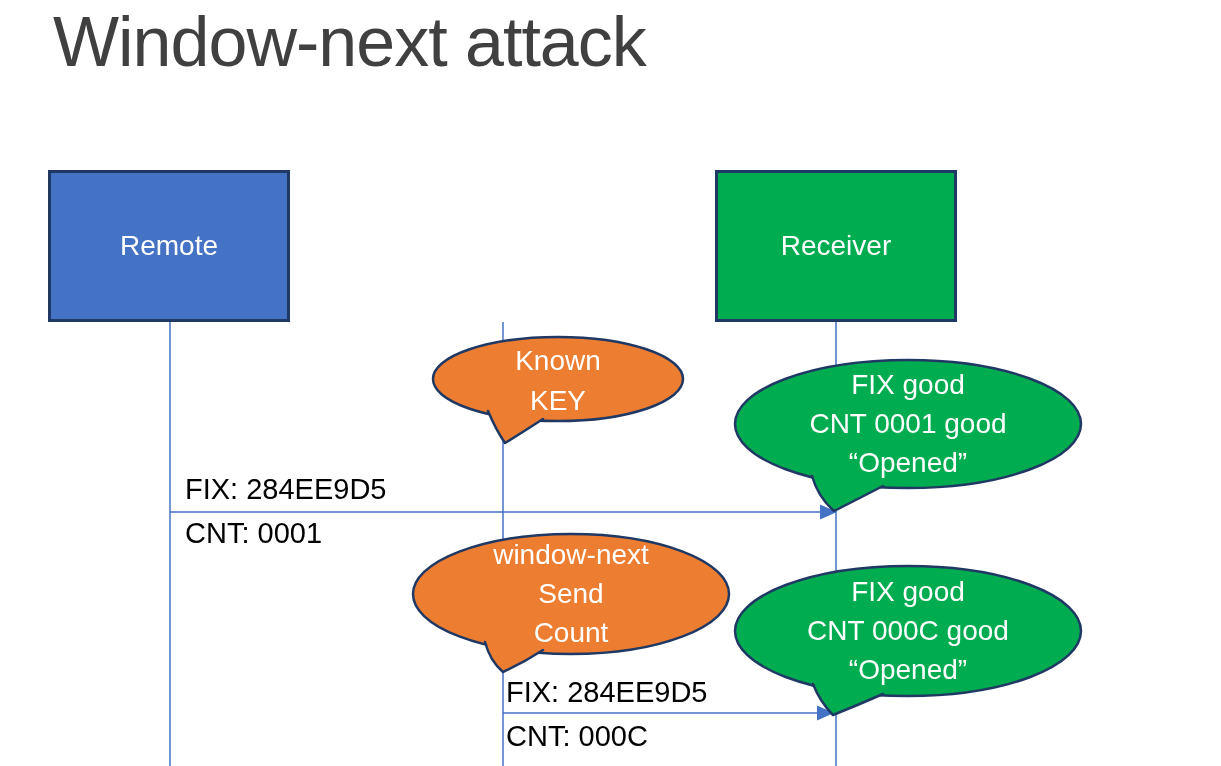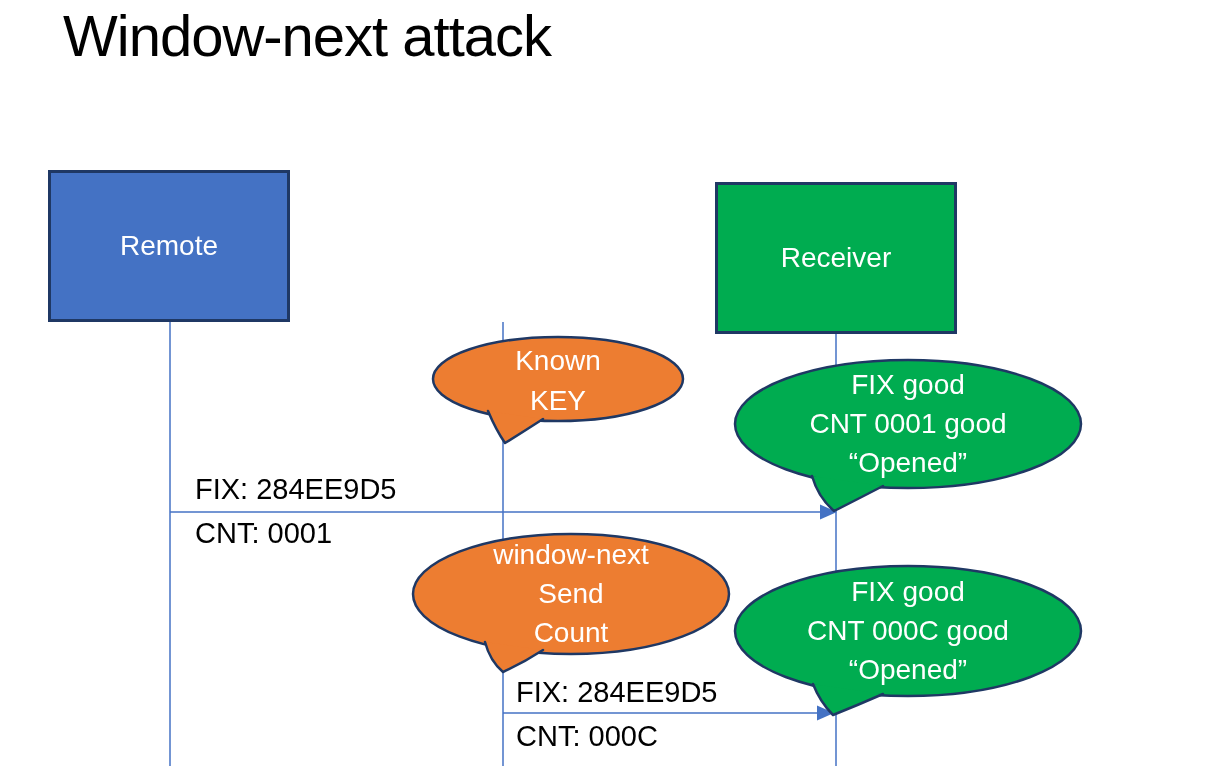"Window-next attack" .slide-title { color: #000000 -> #404040; font-size: 58px -> 70px; left: 63px -> 53px }
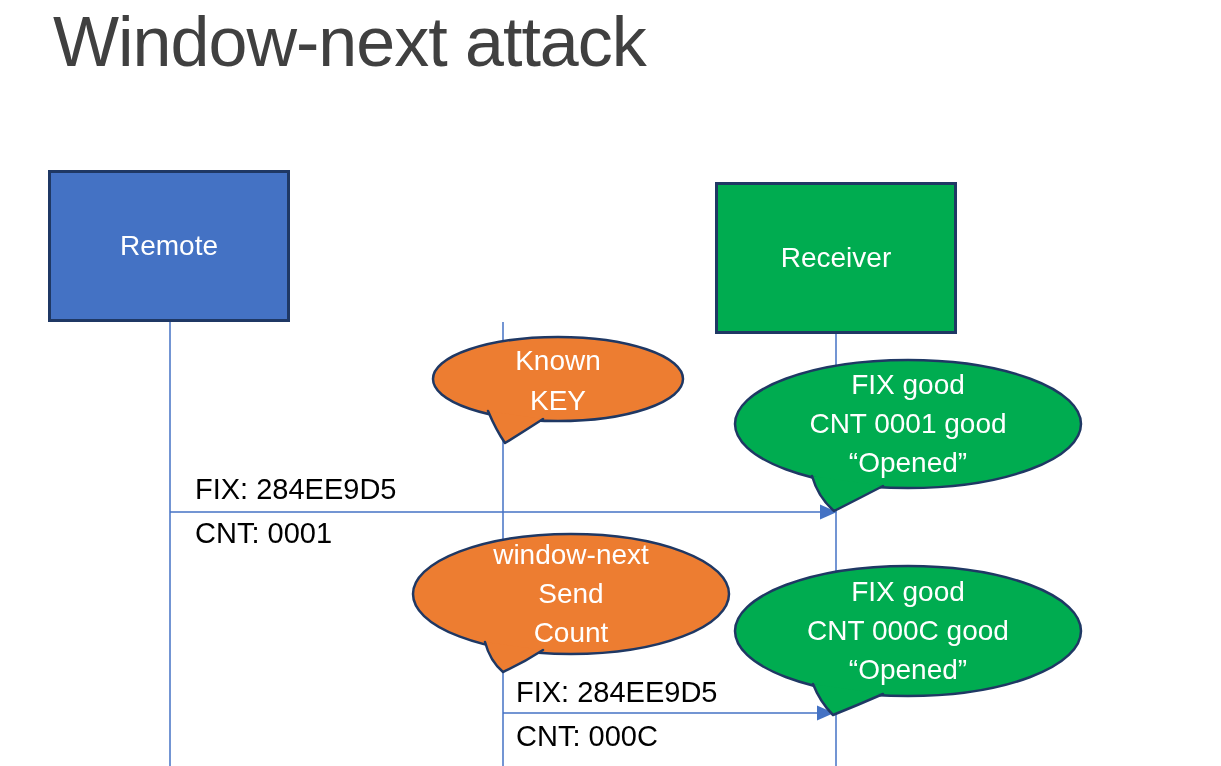"Receiver" .actor.receiver { margin-top: 12px -> none }
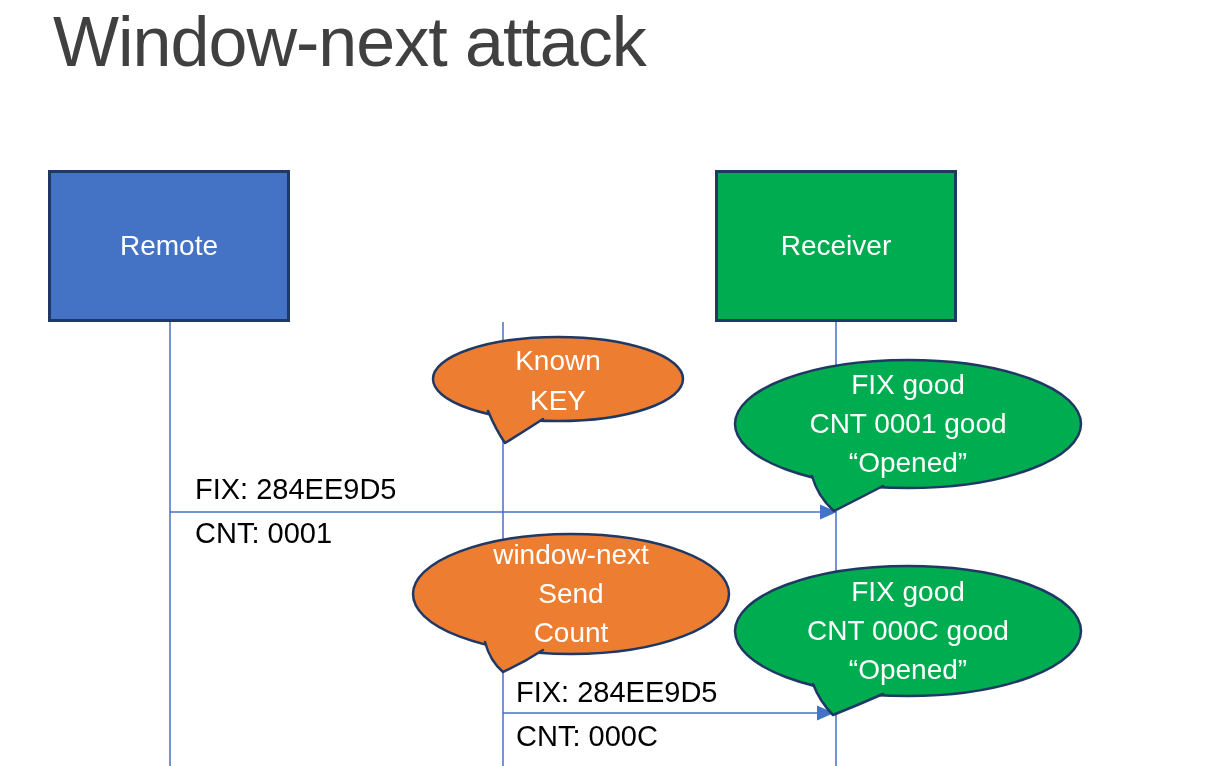"FIX: 284EE9D5" .msg-label { margin-left: 10px -> none }
